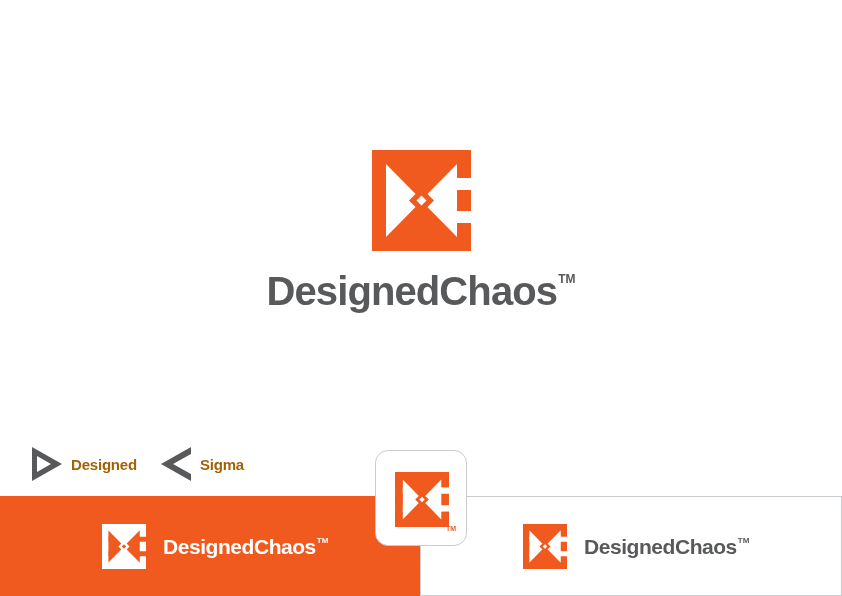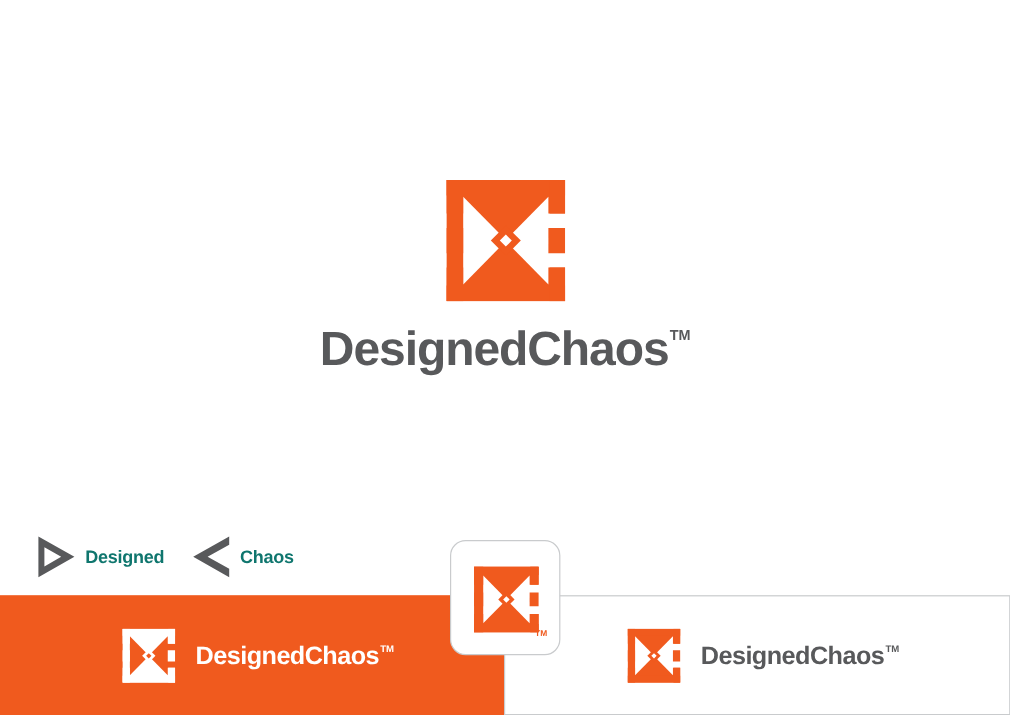"Designed" .concept-label { color: #0f766e -> #a16207 }
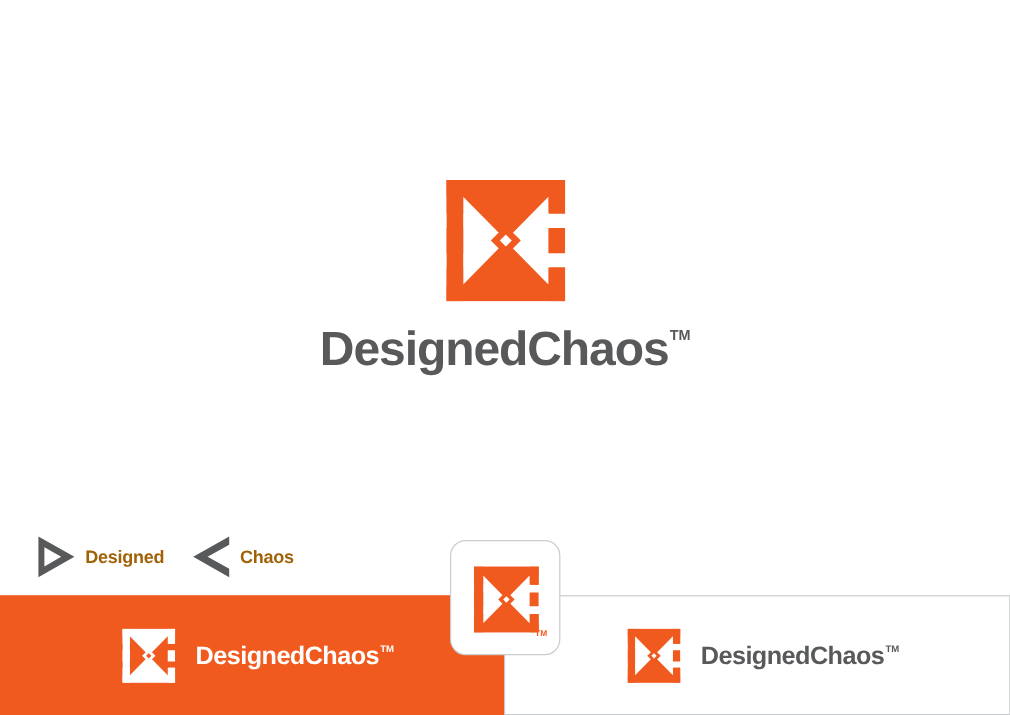"Chaos" span.concept-label { text: Chaos -> Sigma }
